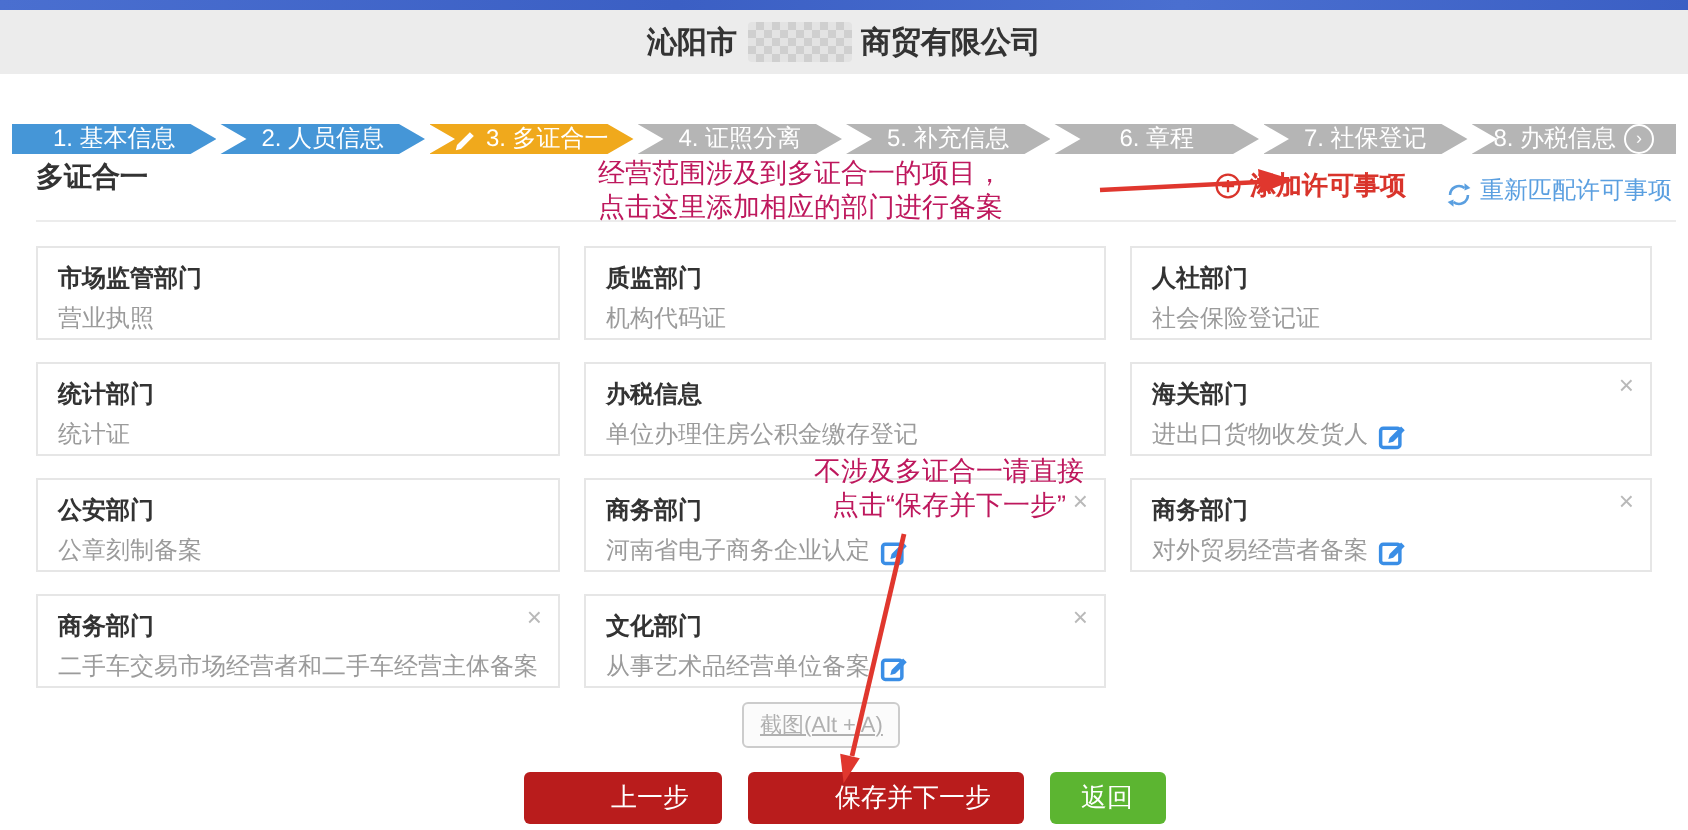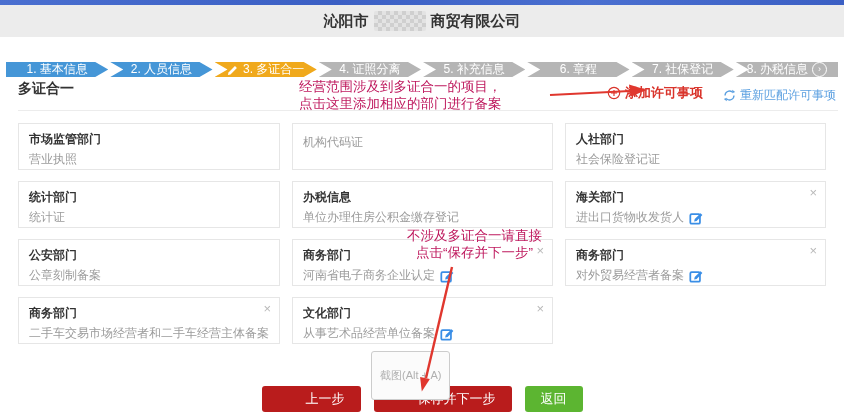"重新匹配许可事项" #rematch-link { align-items: center -> flex-end }
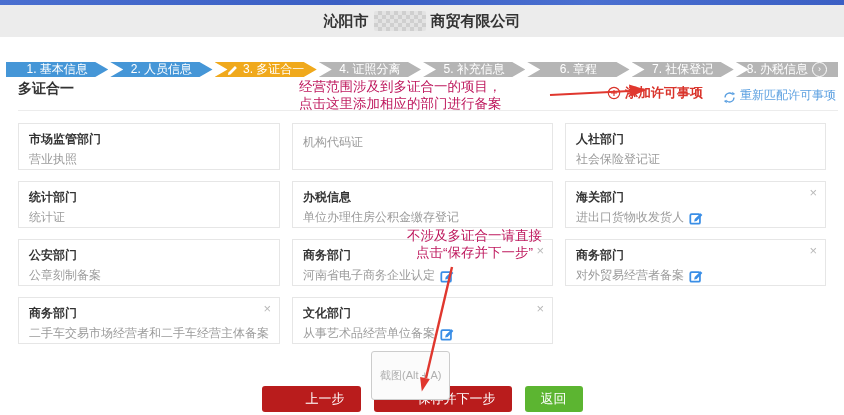"质监部门" div.card-dept { html: none -> <div>质监部门</div> }
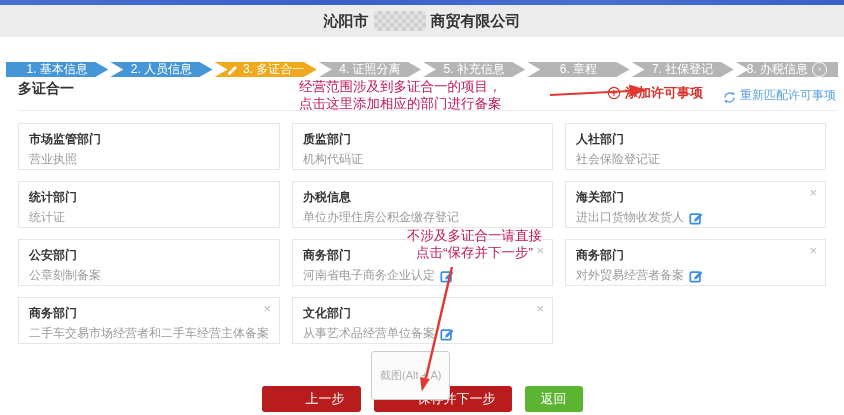"截图(Alt + A)" #snip-chip { padding: 16px 8px -> 3px 8px; text-decoration: none -> underline }
